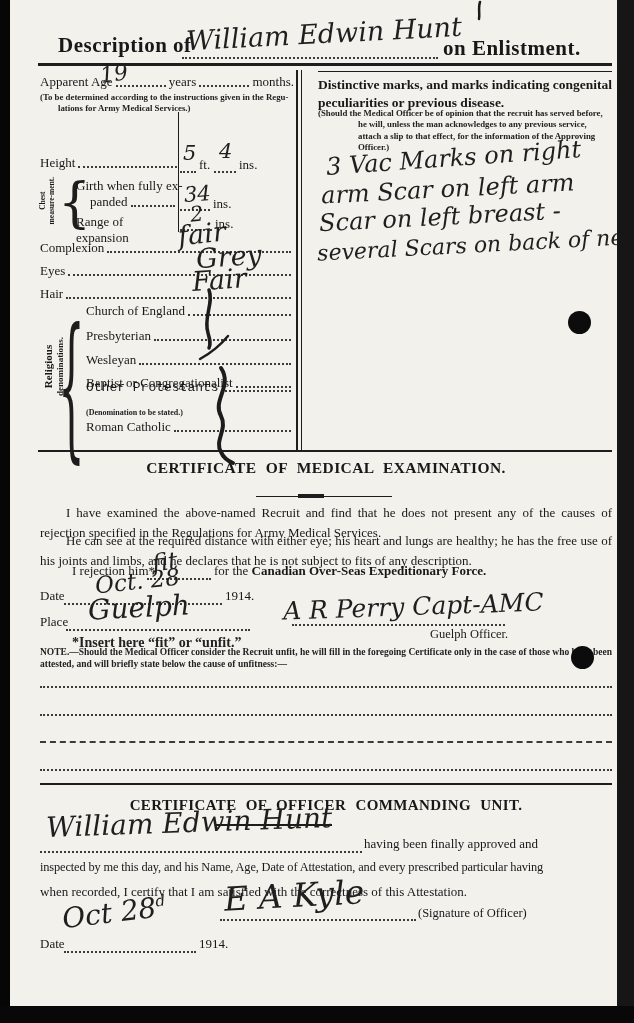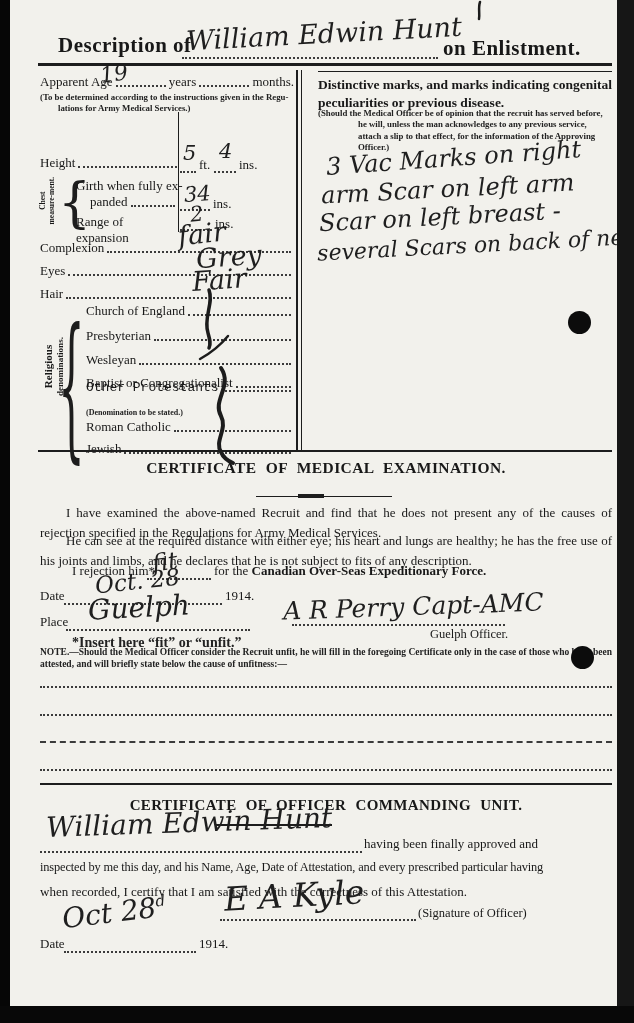"Jewish" div.row { html: <div> <span>Jewish</span> <span></span> </div> -> none }
